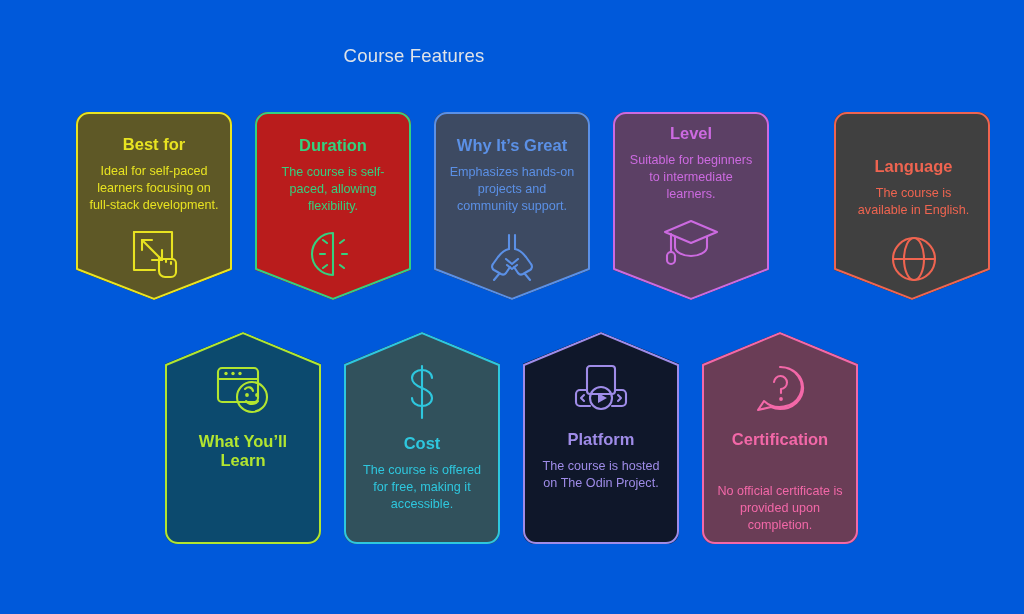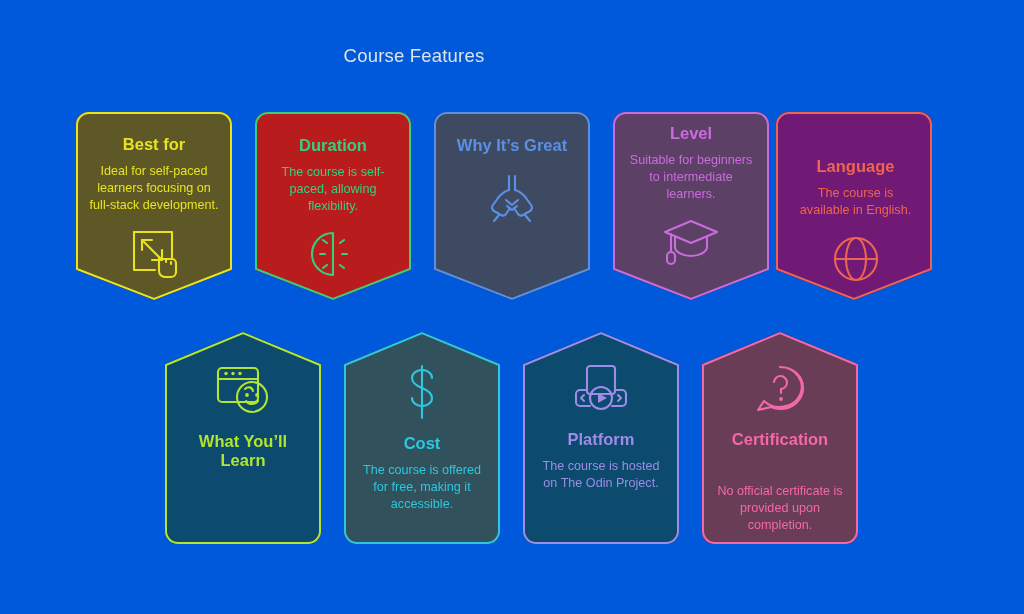"Emphasizes hands-on projects and" div.c-desc { html: none -> <div>Emphasizes hands-on projects and community support.</div> }
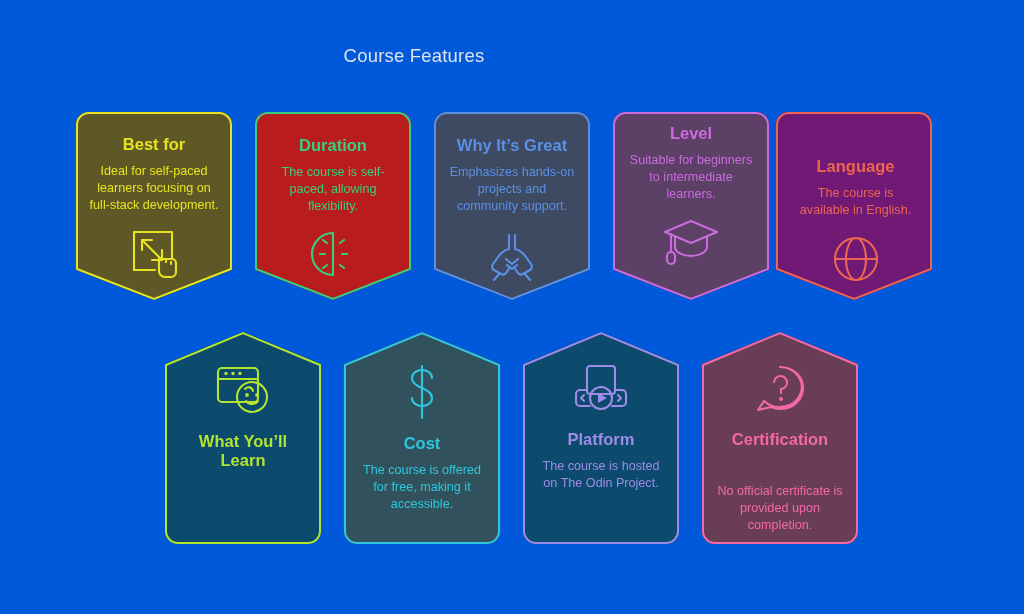"Language" div.card { background: #701a75 -> #404040; left: 776px -> 834px }
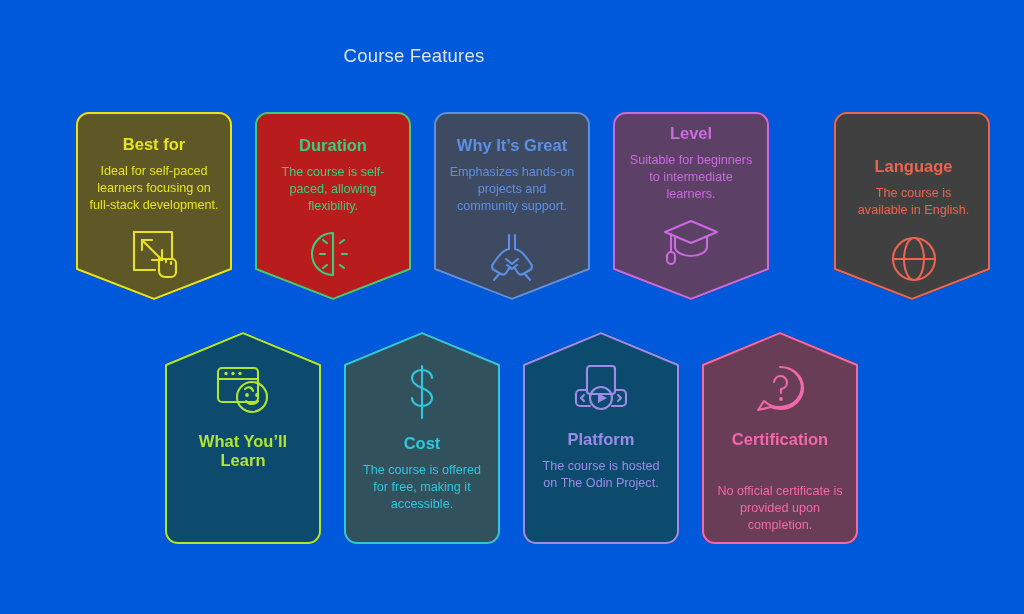"Platform" div.card { background: #0c4a6e -> #0f172a }
